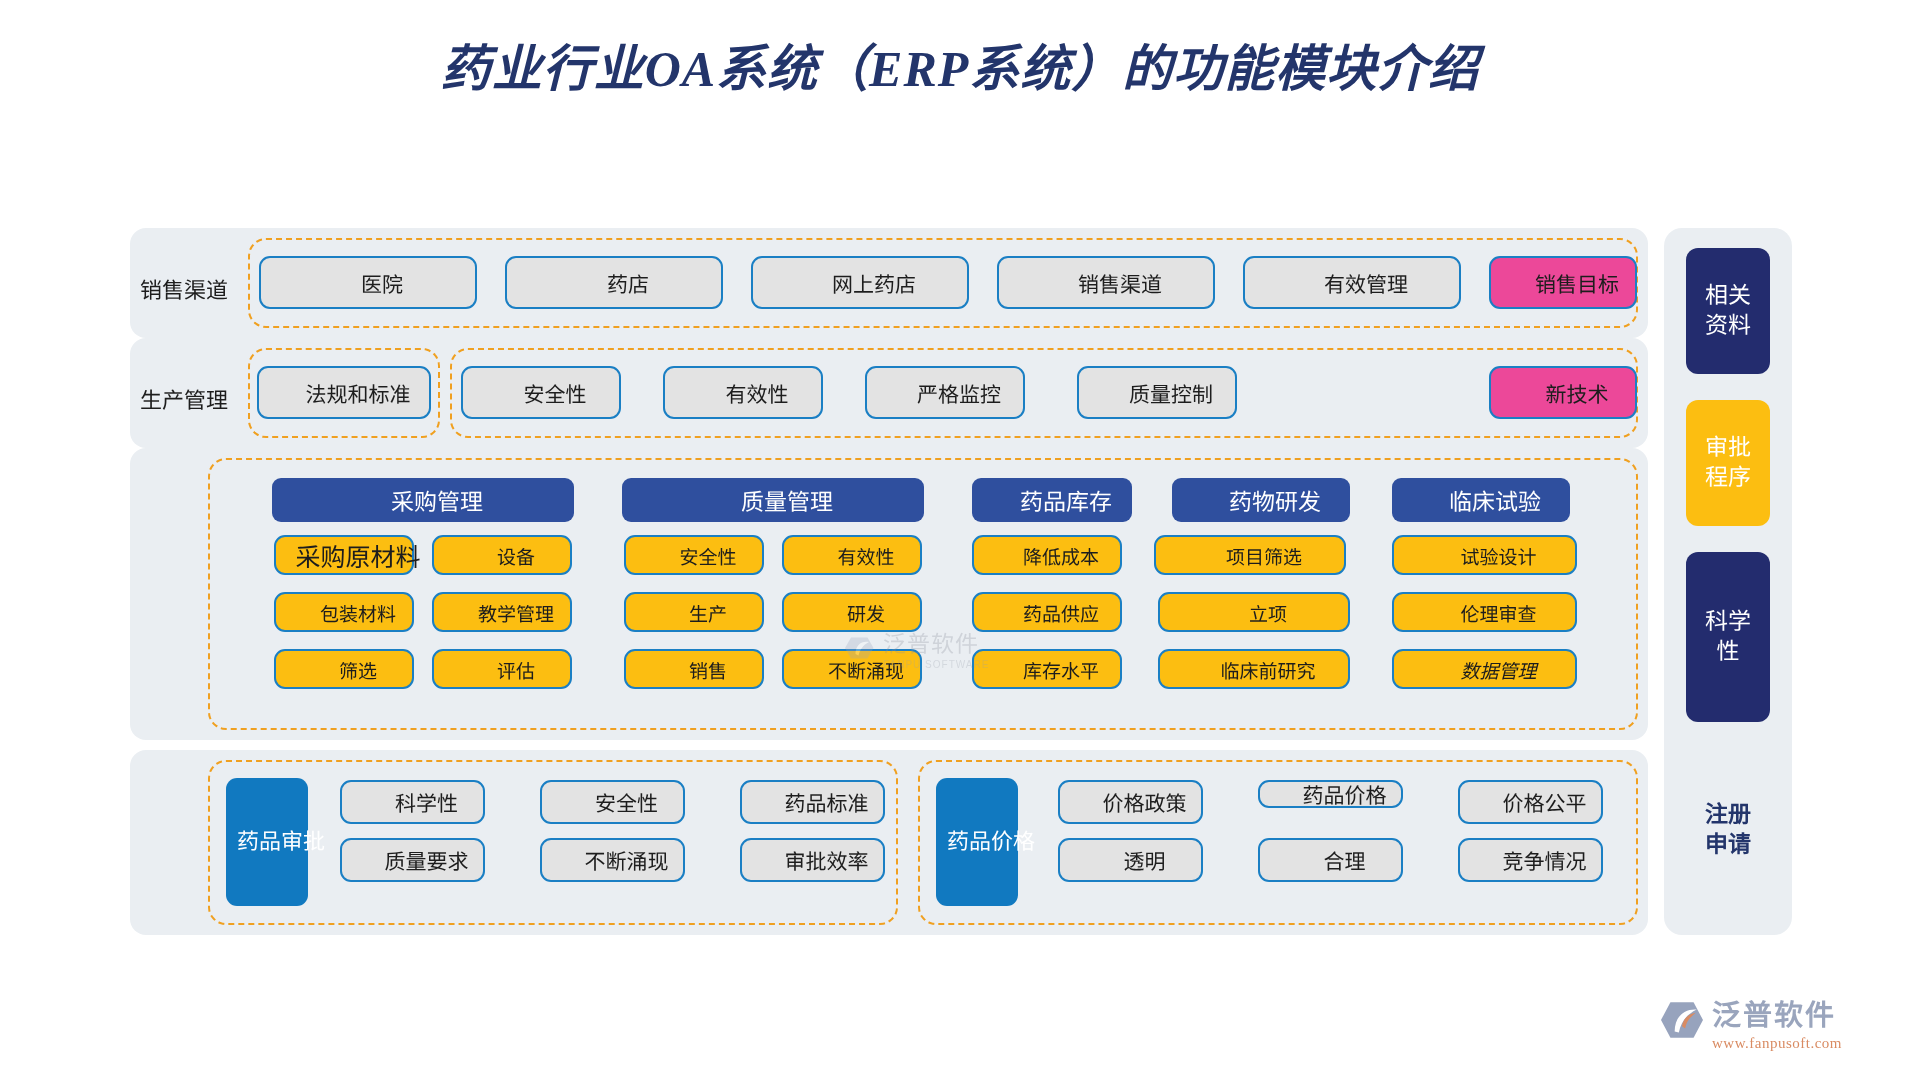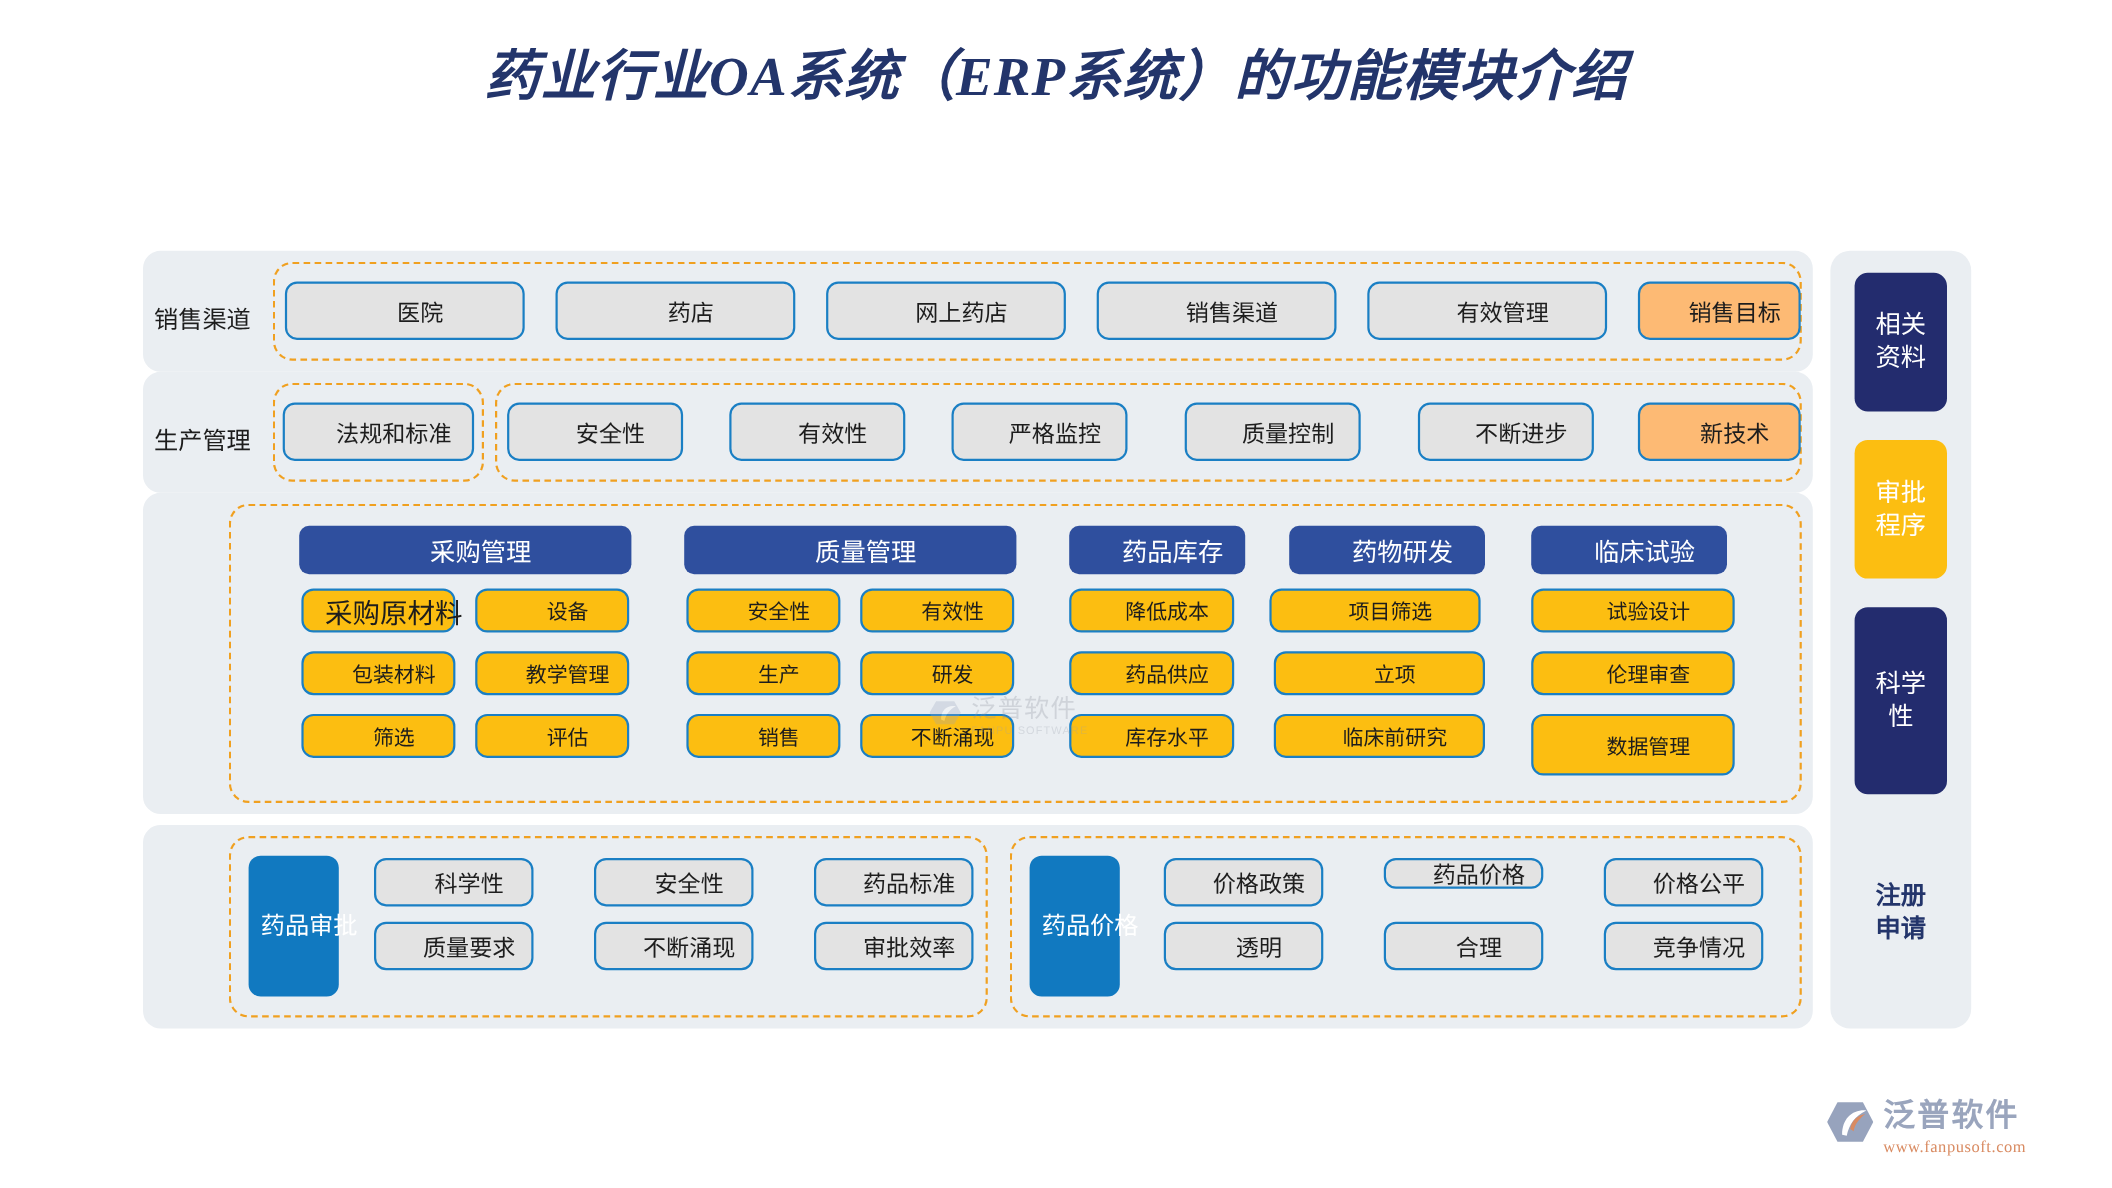"销售目标" .pill.white { background: #fdba74 -> #ec4899 }
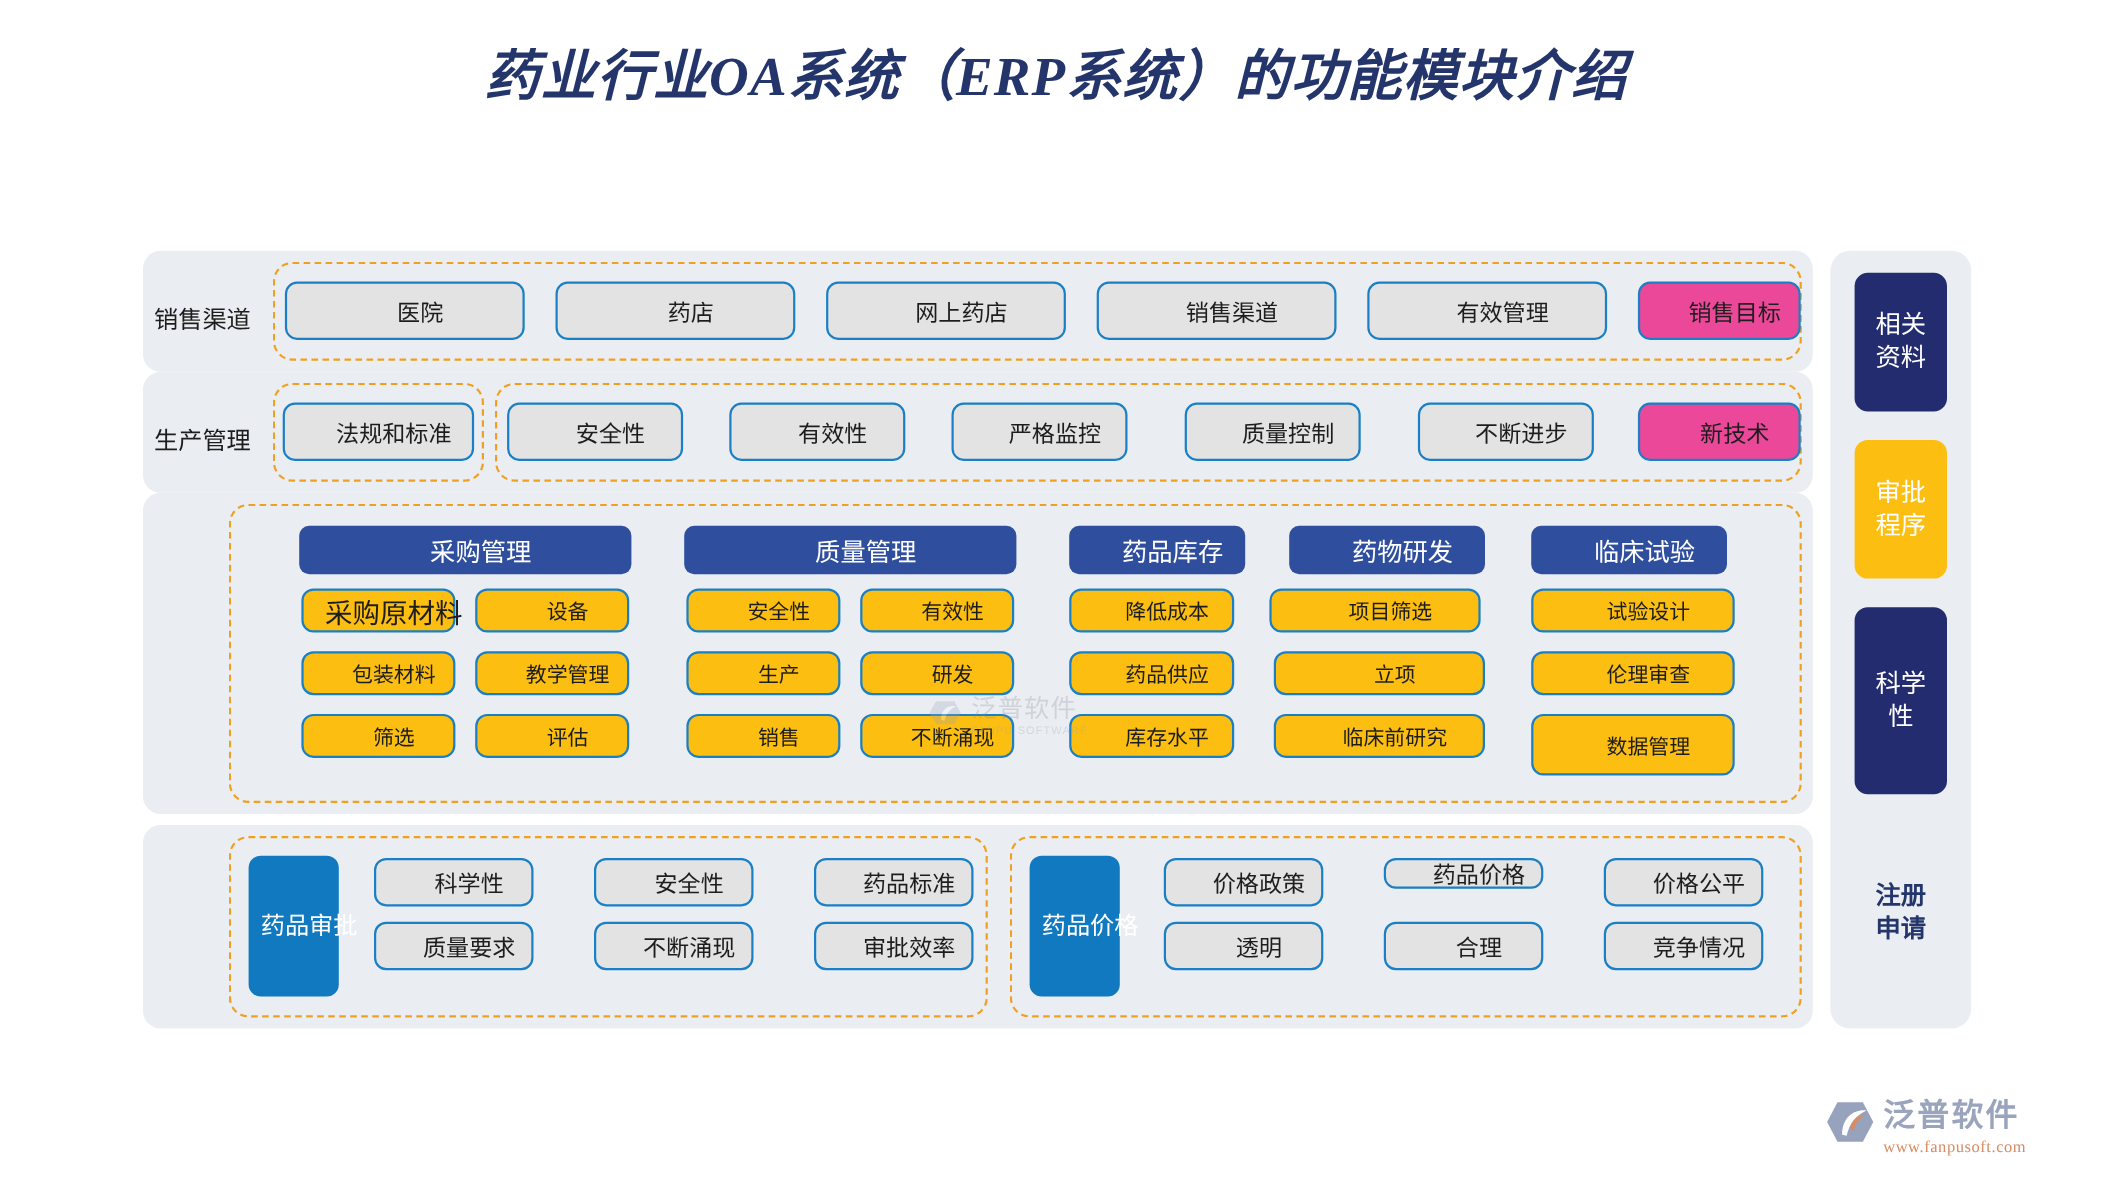"不断进步" div.pill { html: <div>不断进步</div> -> none }
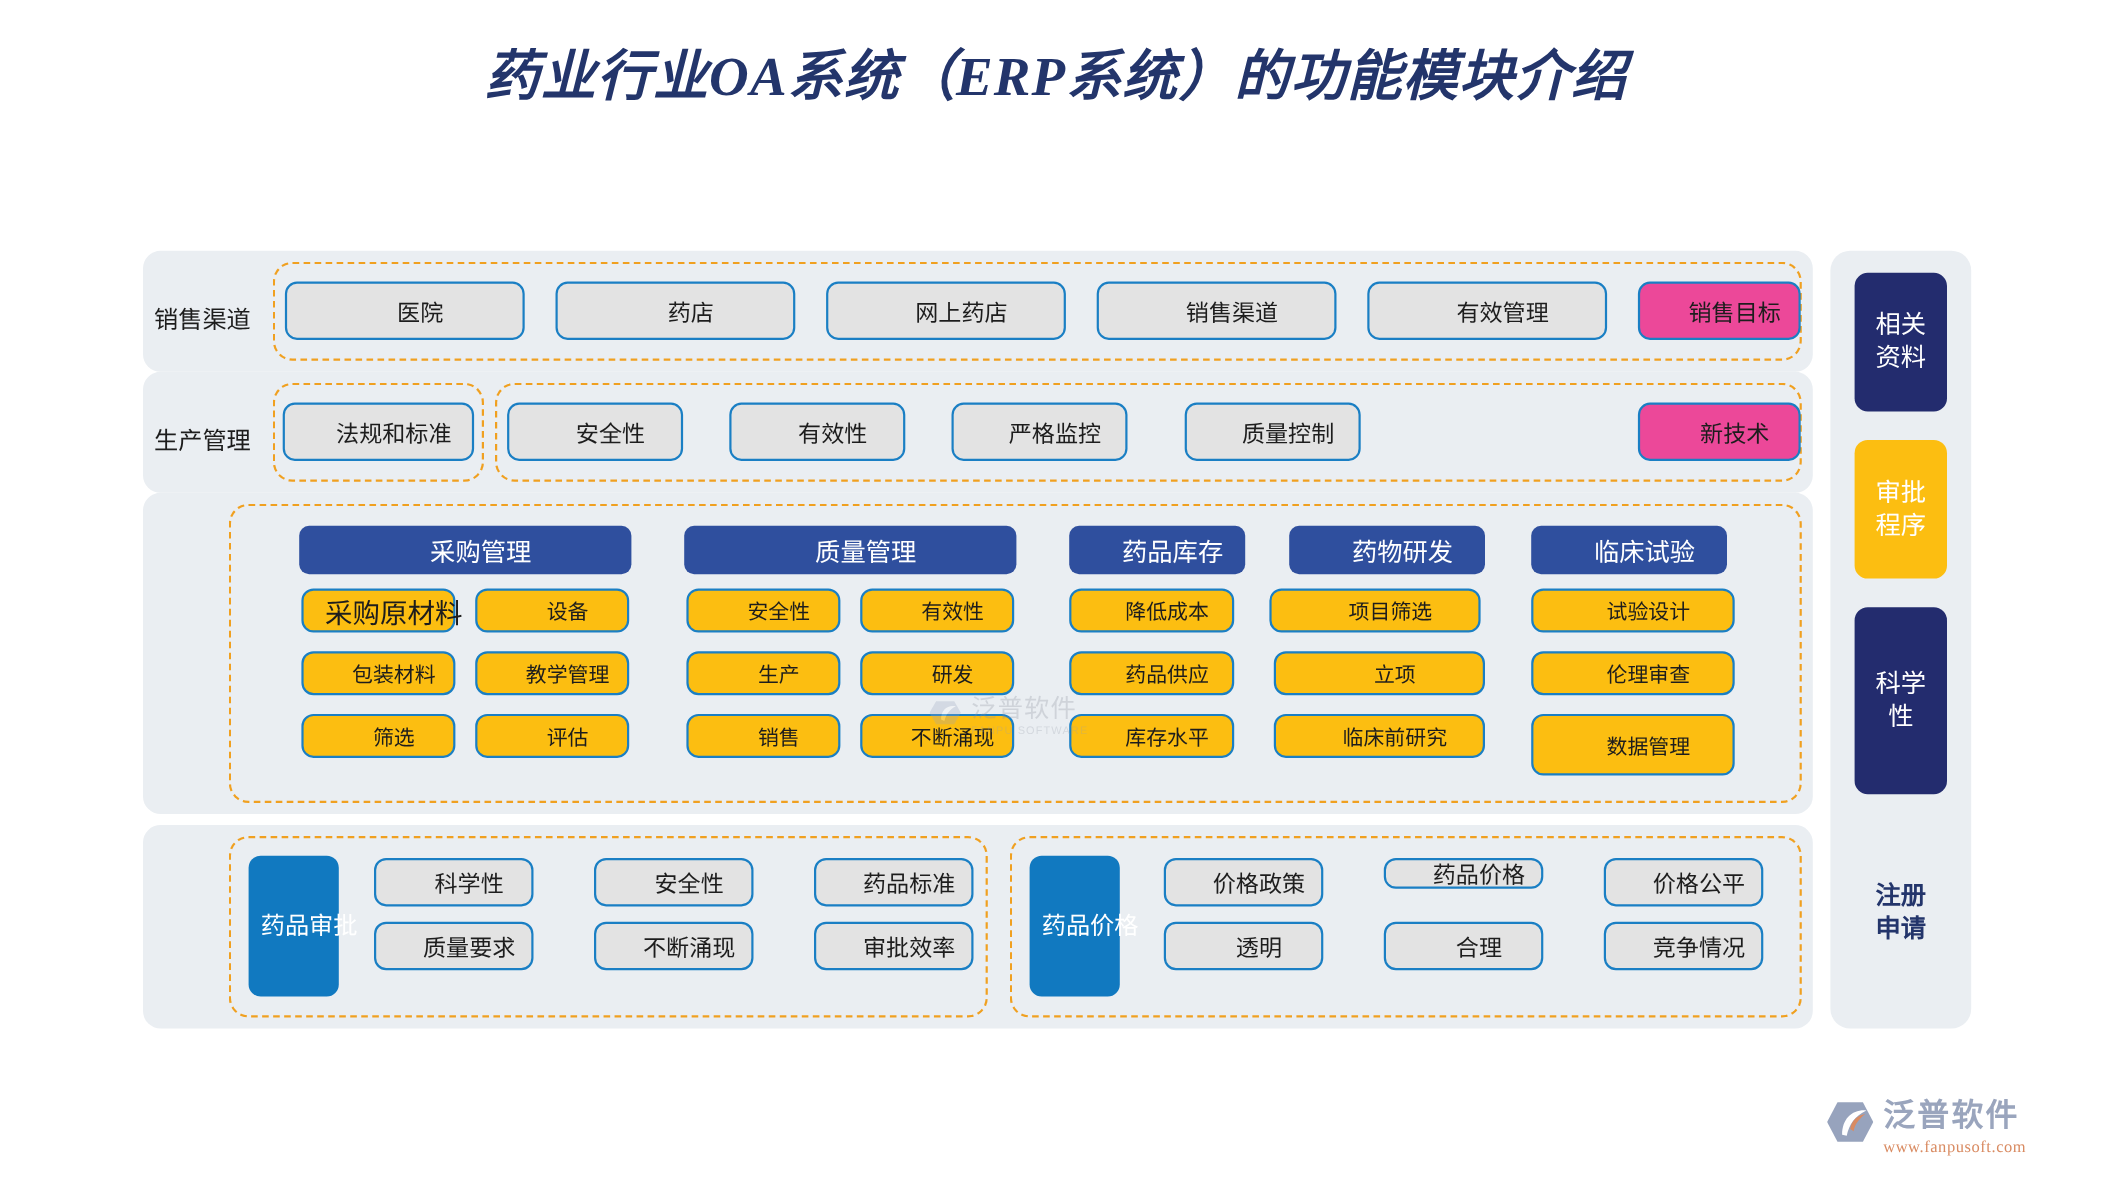"数据管理" div.pill { font-style: none -> italic; height: 56px -> 40px }
